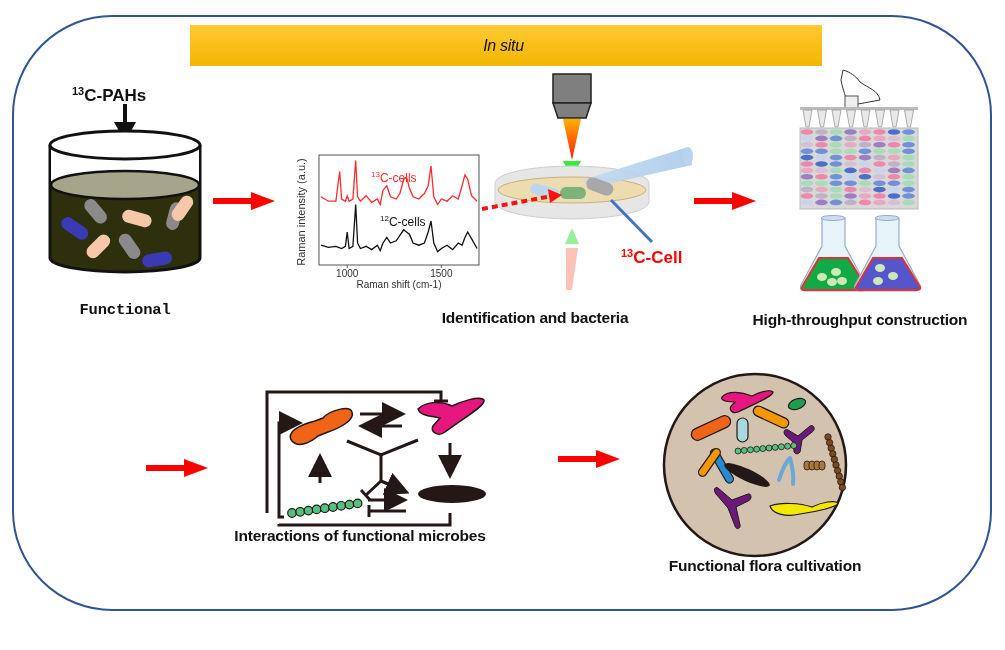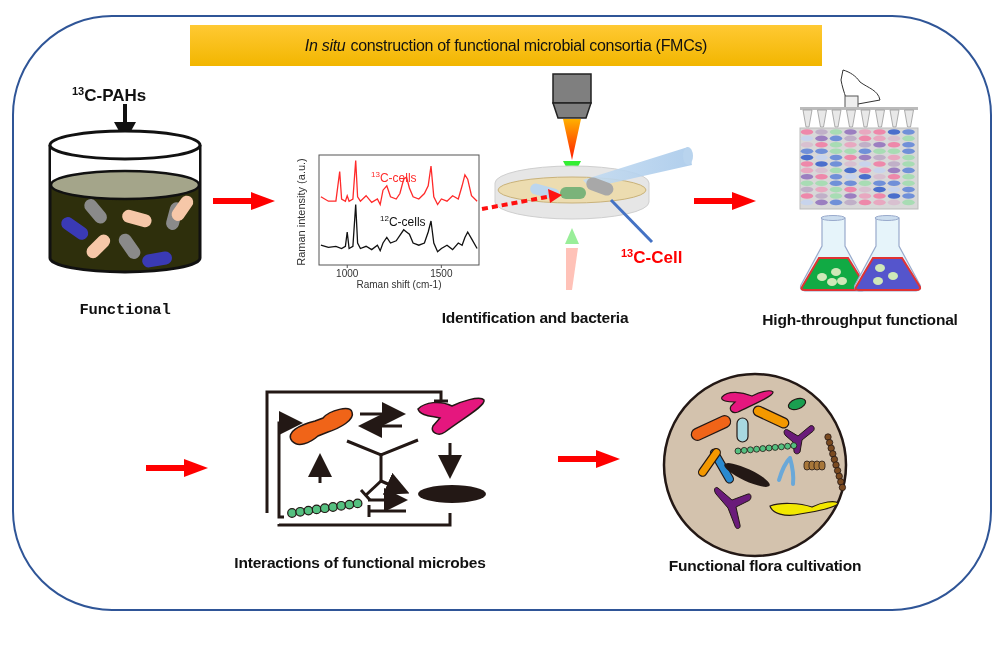"construction of functional microbial" span { html: <span>construction of functional microbial consortia (FMCs)</span> -> none }
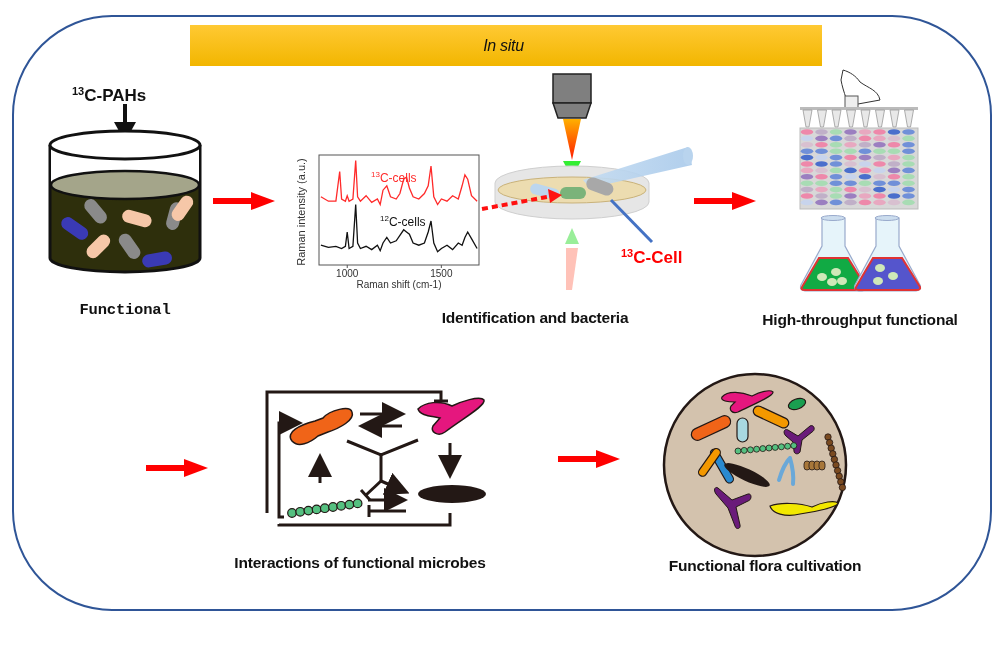"High-throughput functional" div.label { text: functional -> construction }
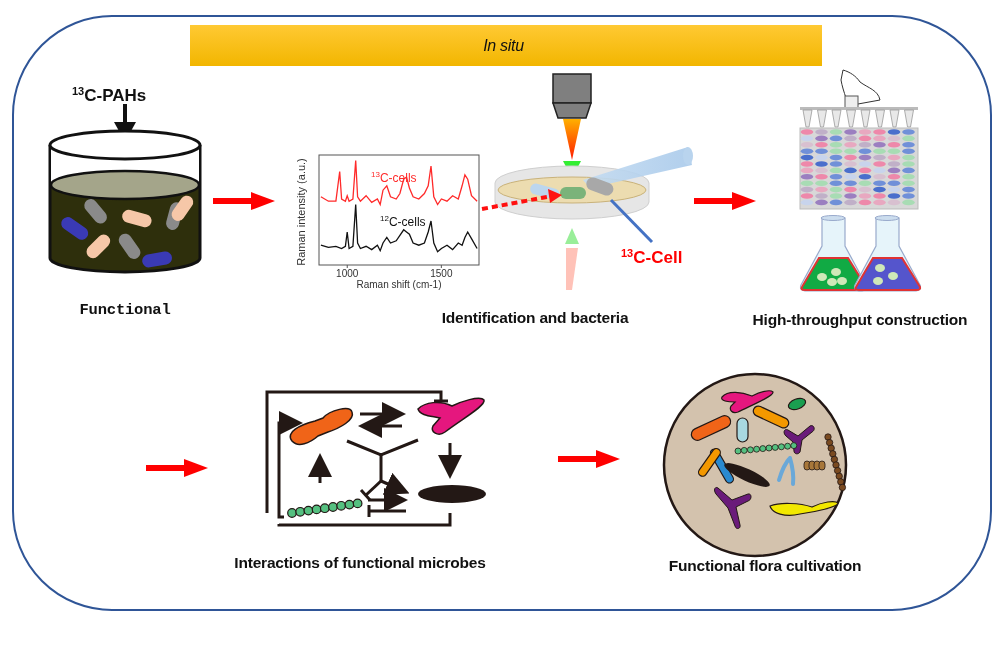"Interactions of functional microbes" div.label { top: 553px -> 526px }
